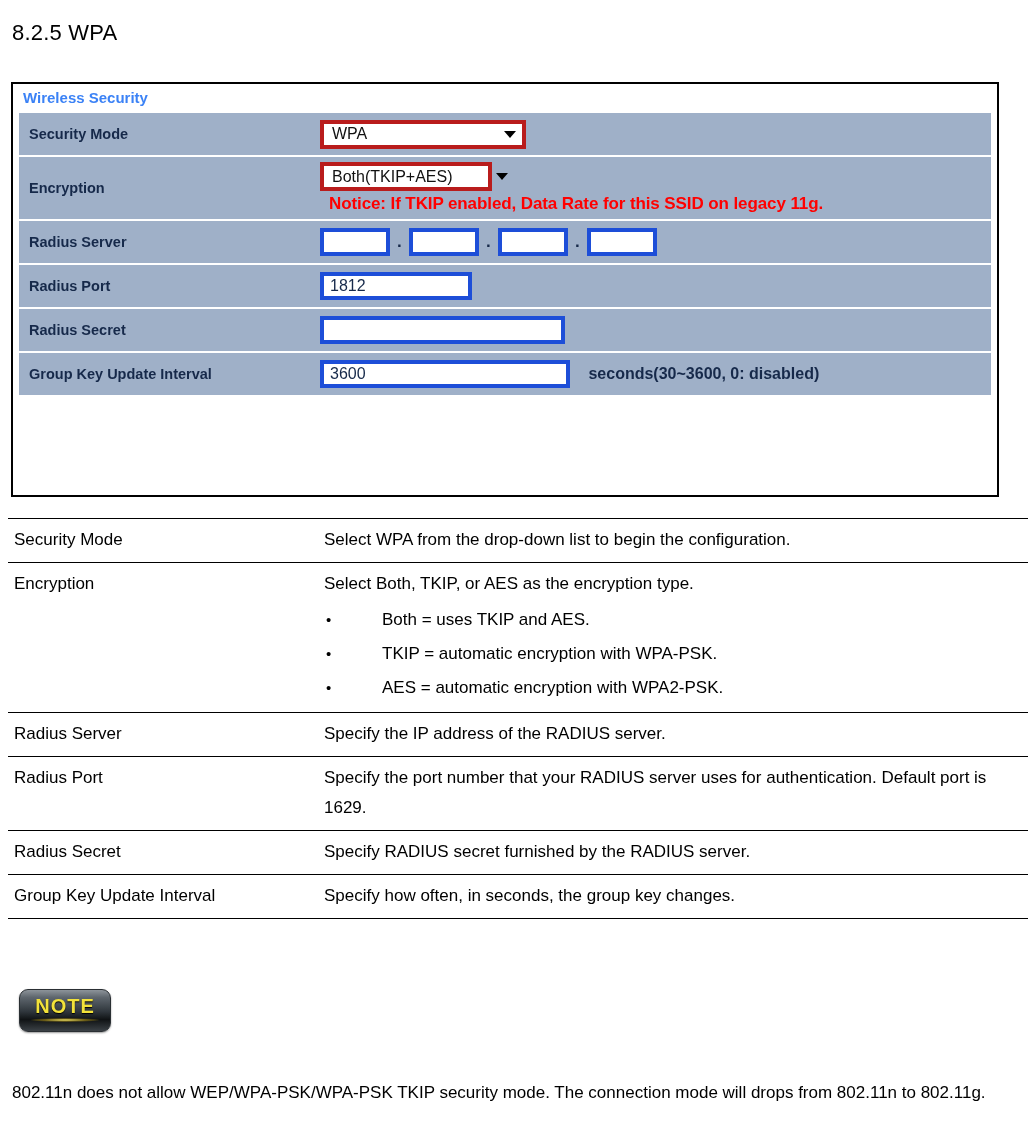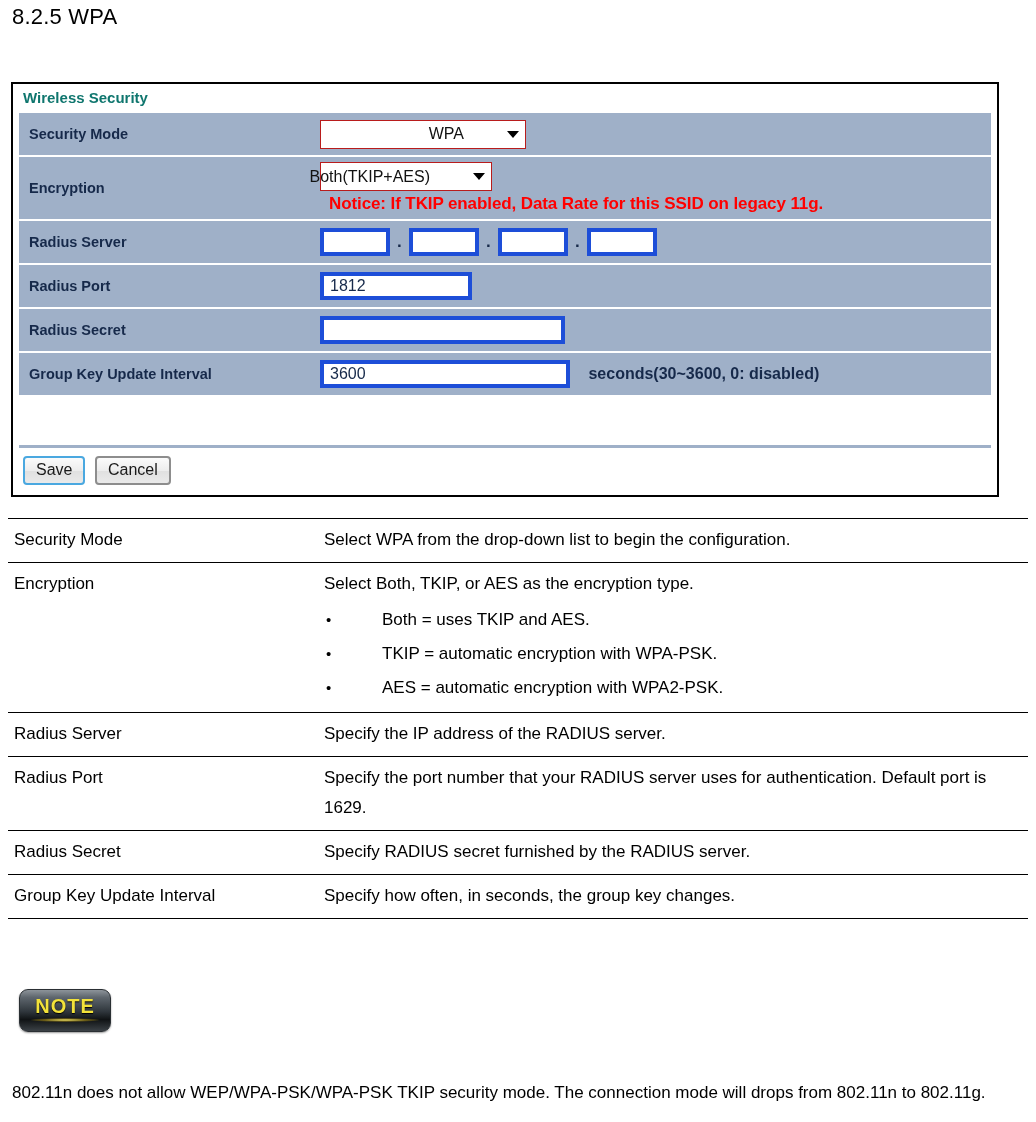"8.2.5 WPA" .page-heading { margin: 4px 0 0 12px -> 20px 0 0 12px }
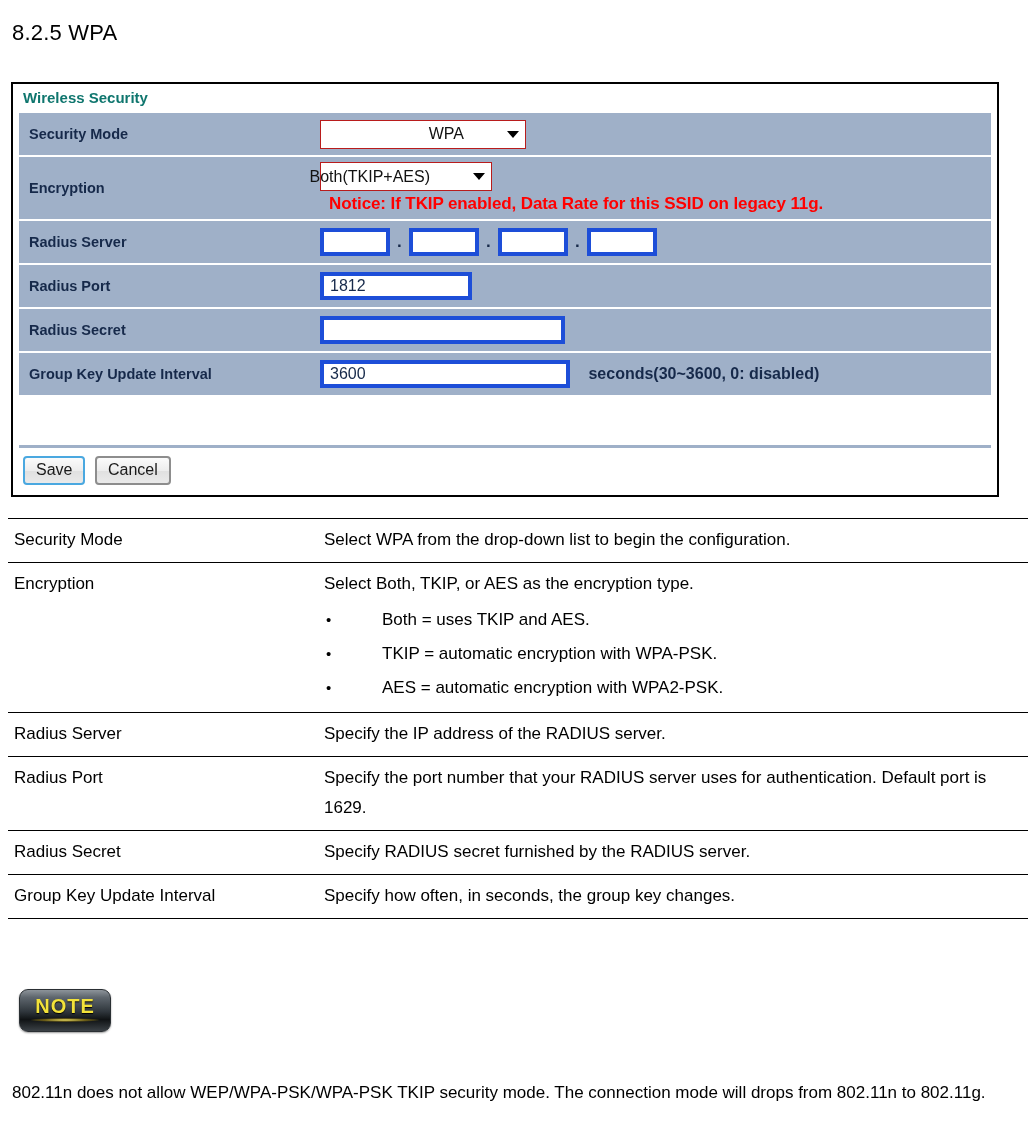"Wireless Security" .panel-title { color: #0f766e -> #3b82f6 }
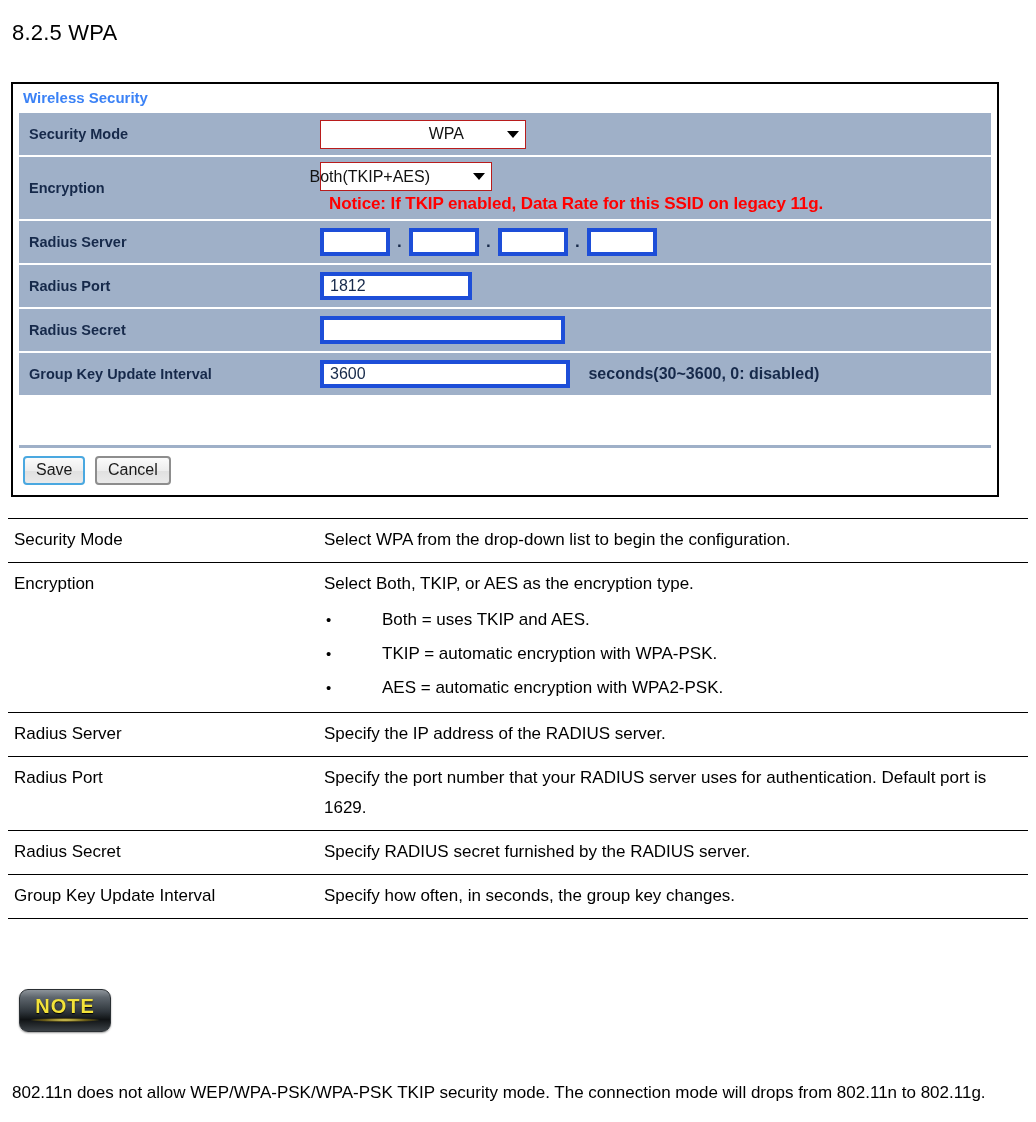"WPA" .select-box { border: 1px solid #b91c1c -> 4px solid #b91c1c; justify-content: flex-end -> space-between }
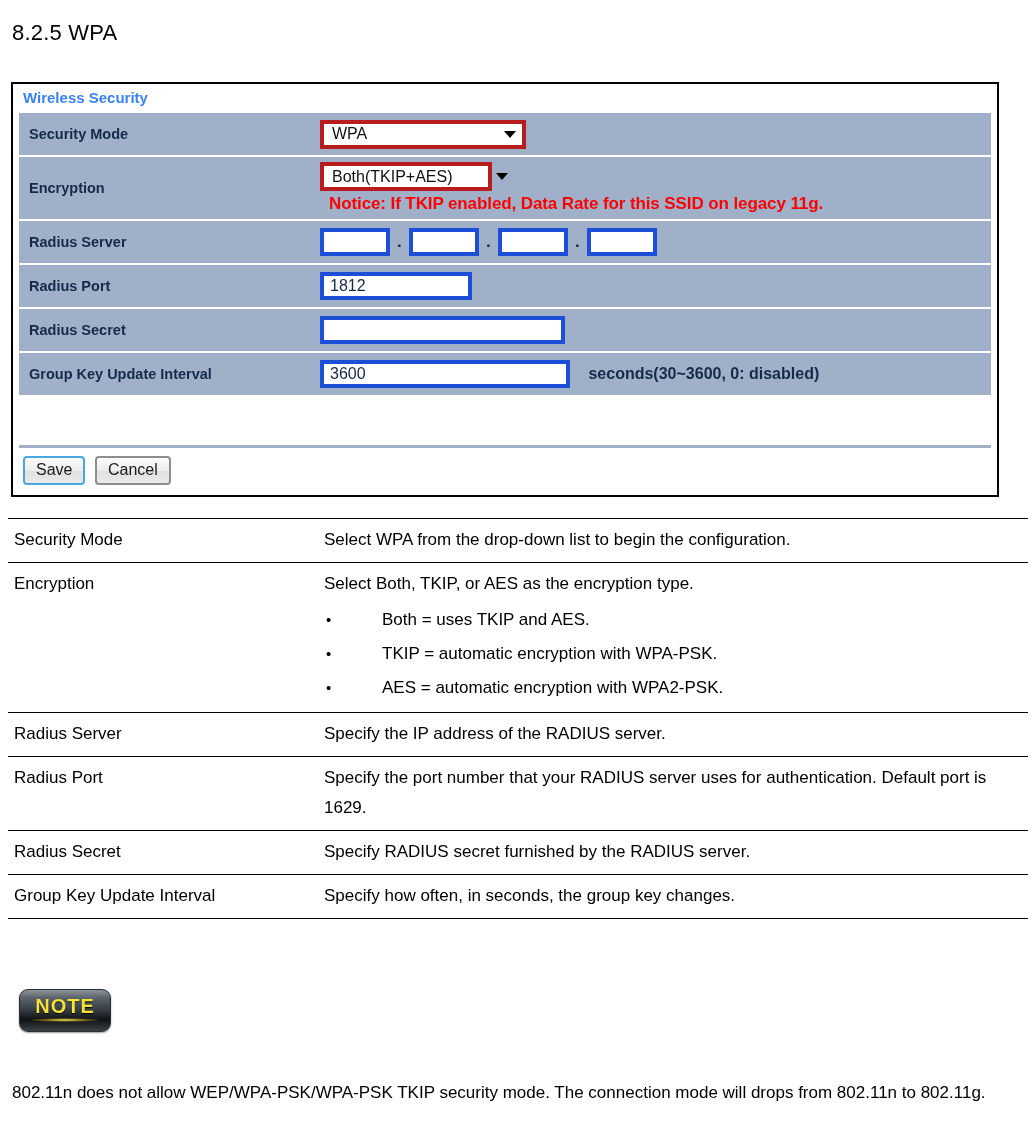"Save Cancel" div.panel-footer { html: <div> <div></div> <div> <span>Save</span> <span>Cancel</span> </div> </div> -> none }
